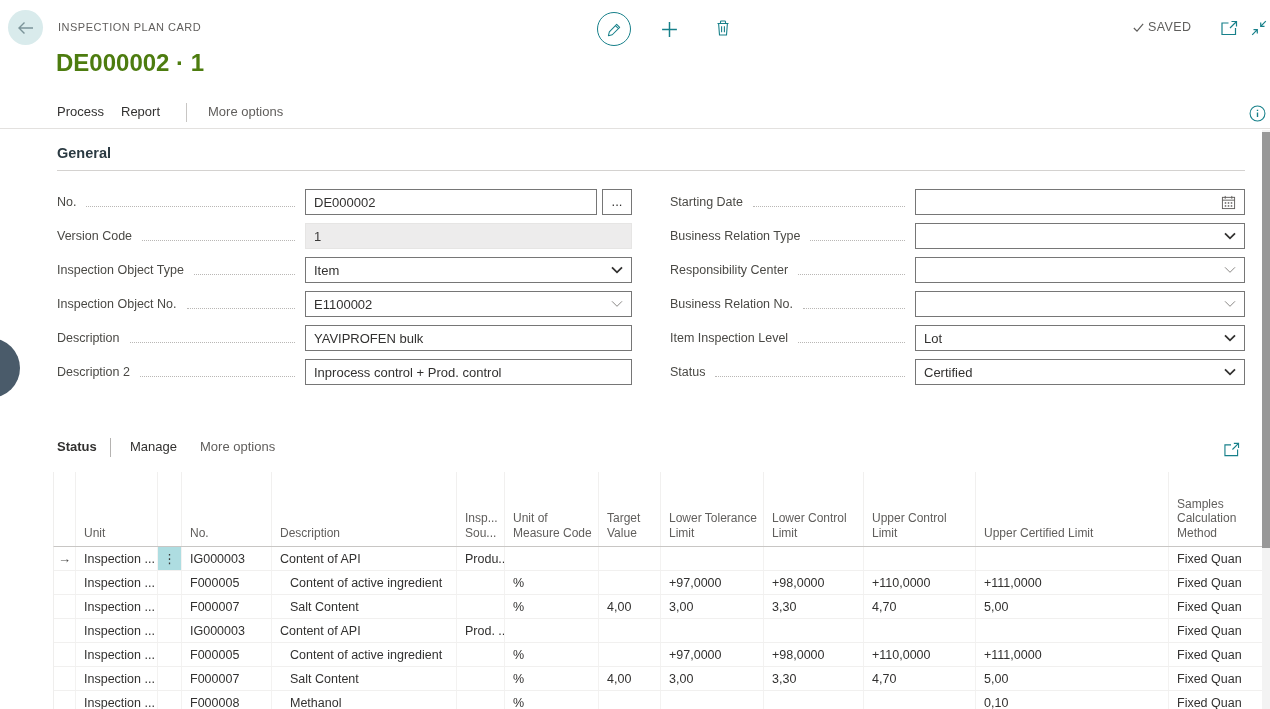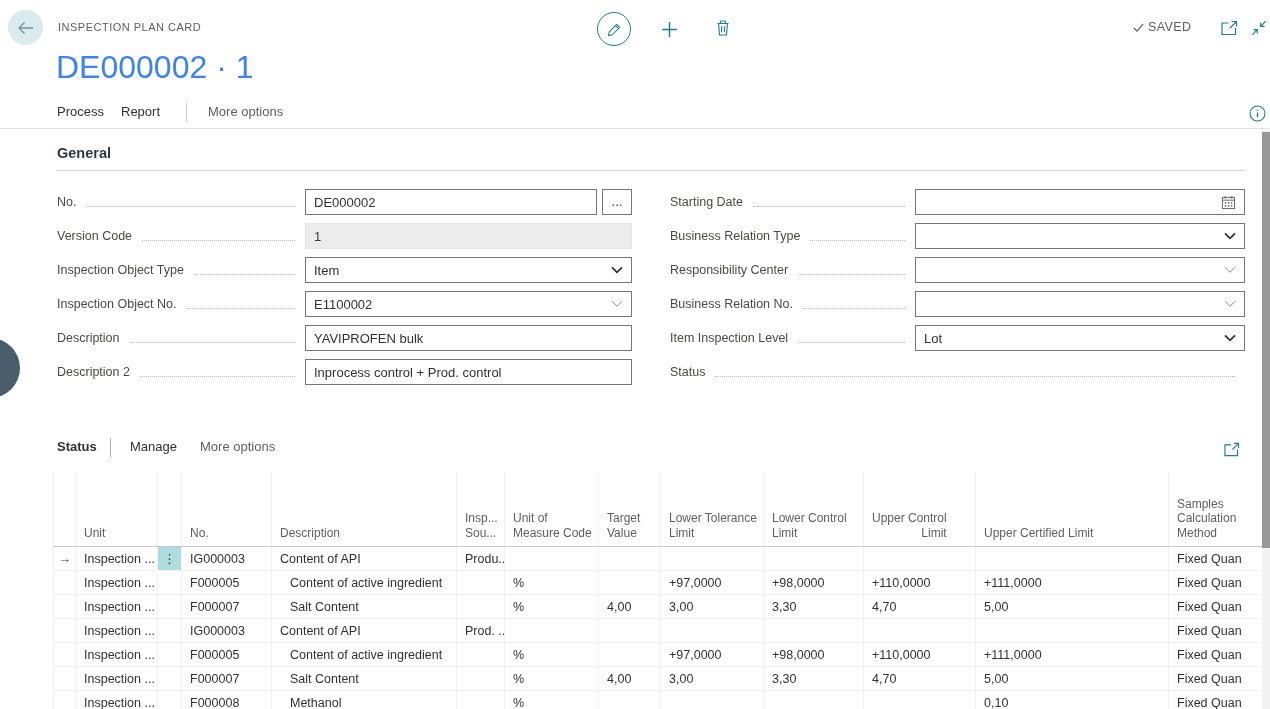"DE000002 · 1" .page-title { color: #3b82f6 -> #4d7c0f; font-size: 32px -> 24px; font-weight: 400 -> 700 }
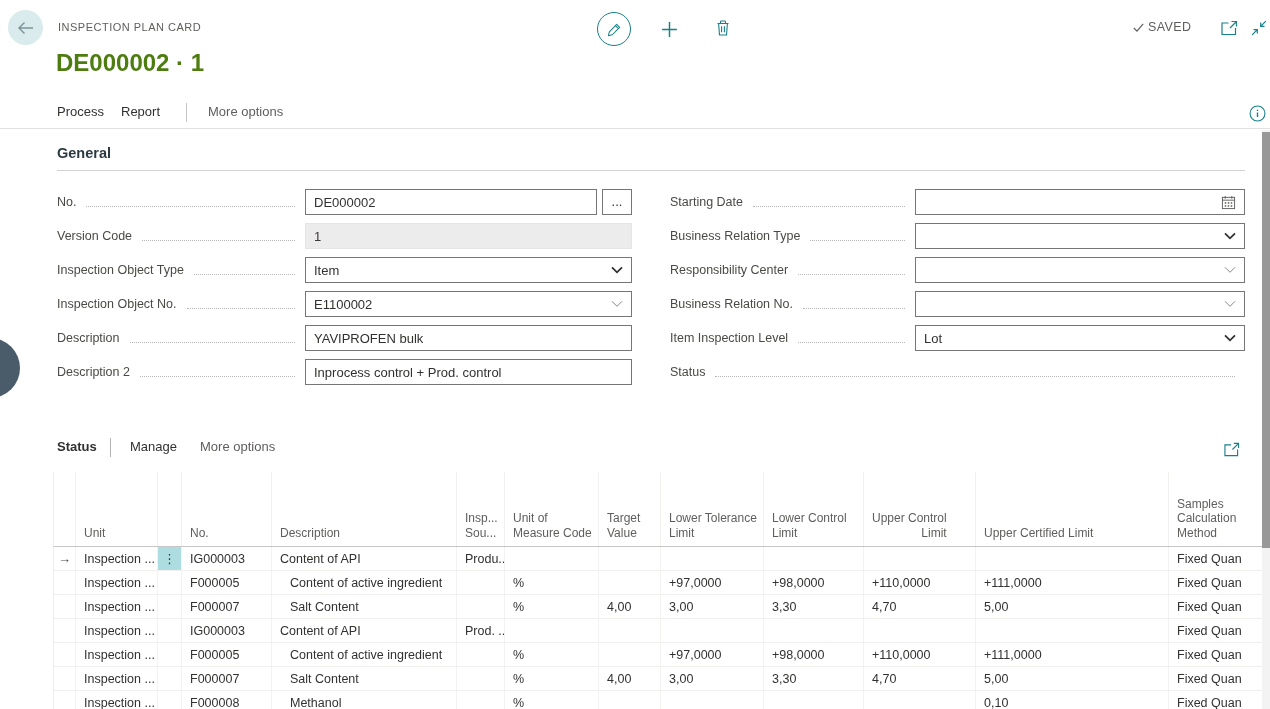"Certified" div.ctrl { html: none -> <div> <span>Certified</span> <span> <svg> <path></path> </svg> </span> </div> }
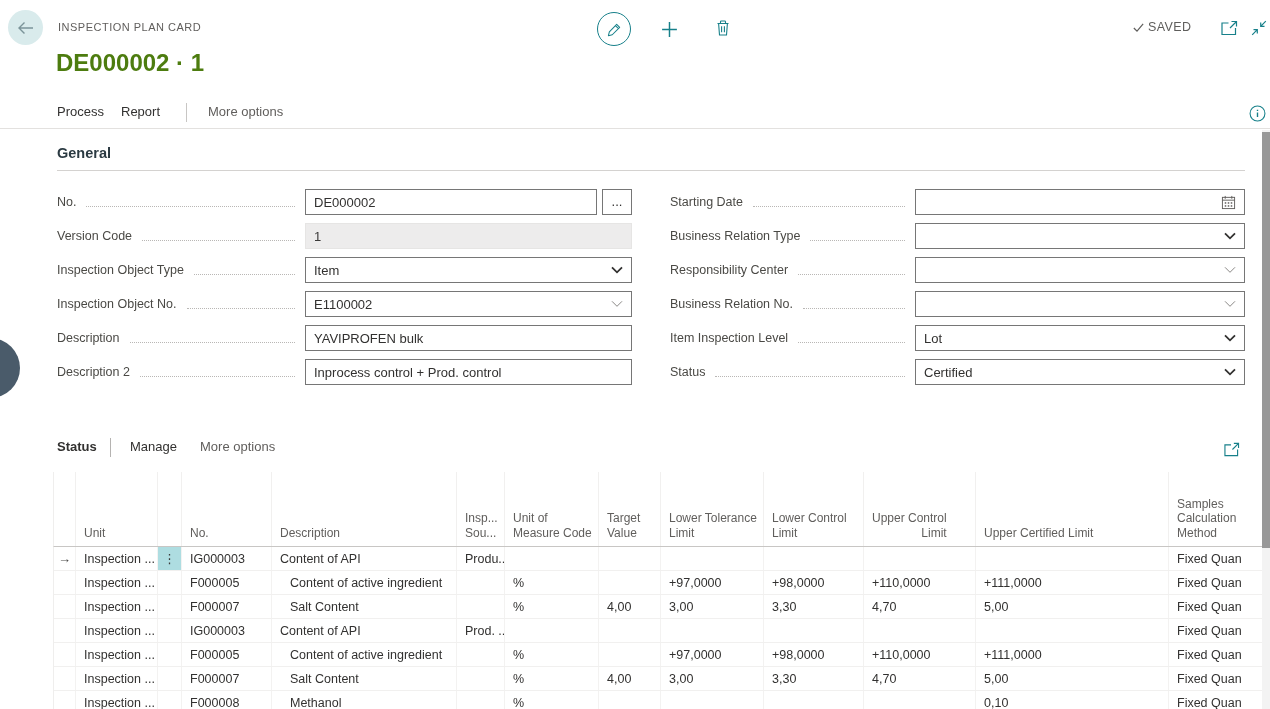"Upper Control" div.th { text-align: right -> none }
